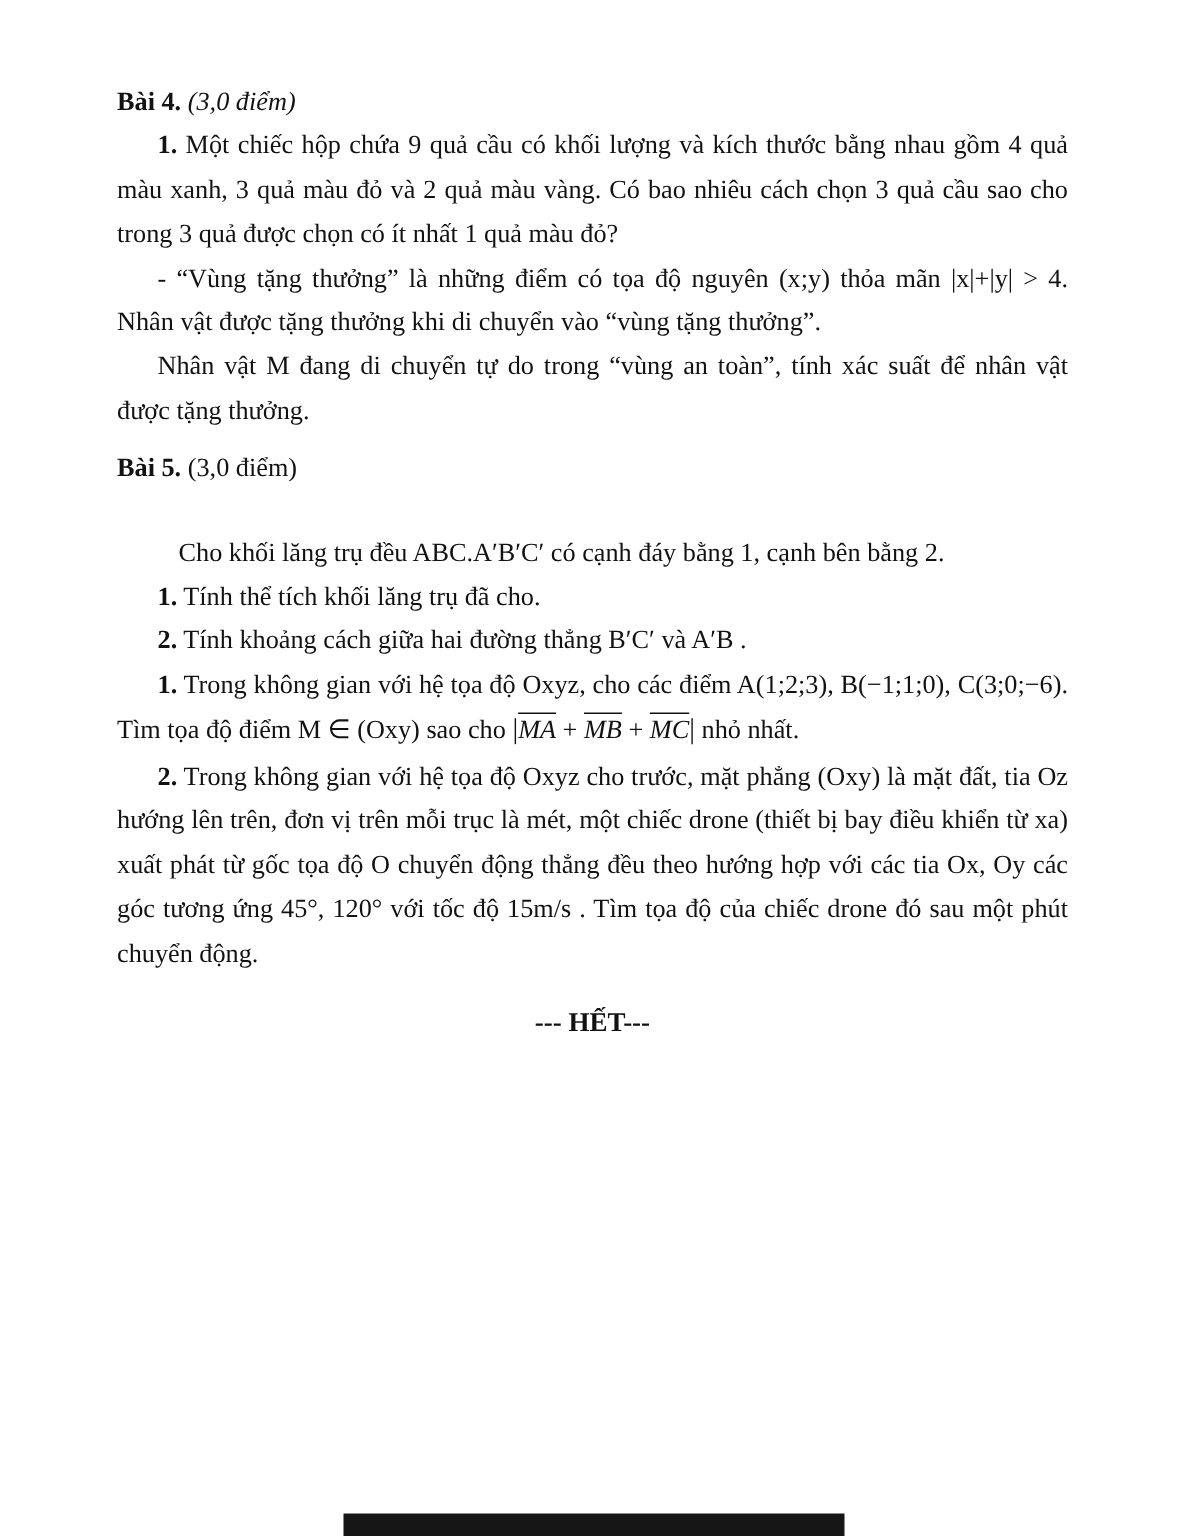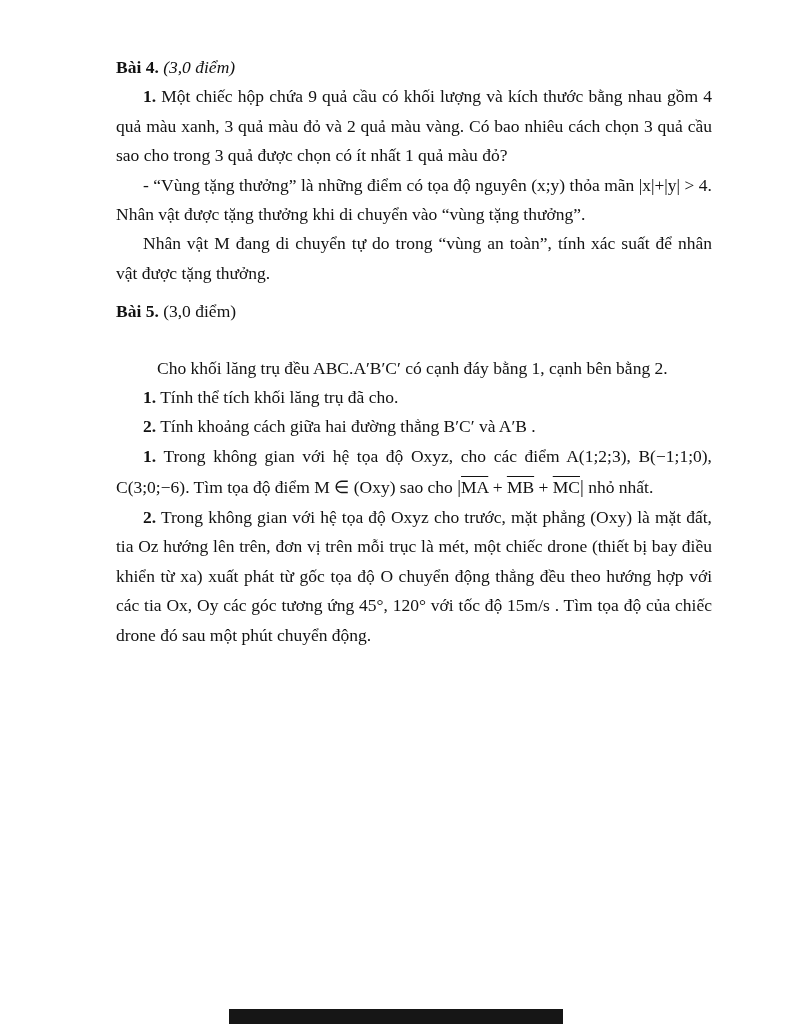"Bài 4. (3,0 điểm)" .page { padding: 44px 80px 0 116px -> 44px 80px 0 78px }
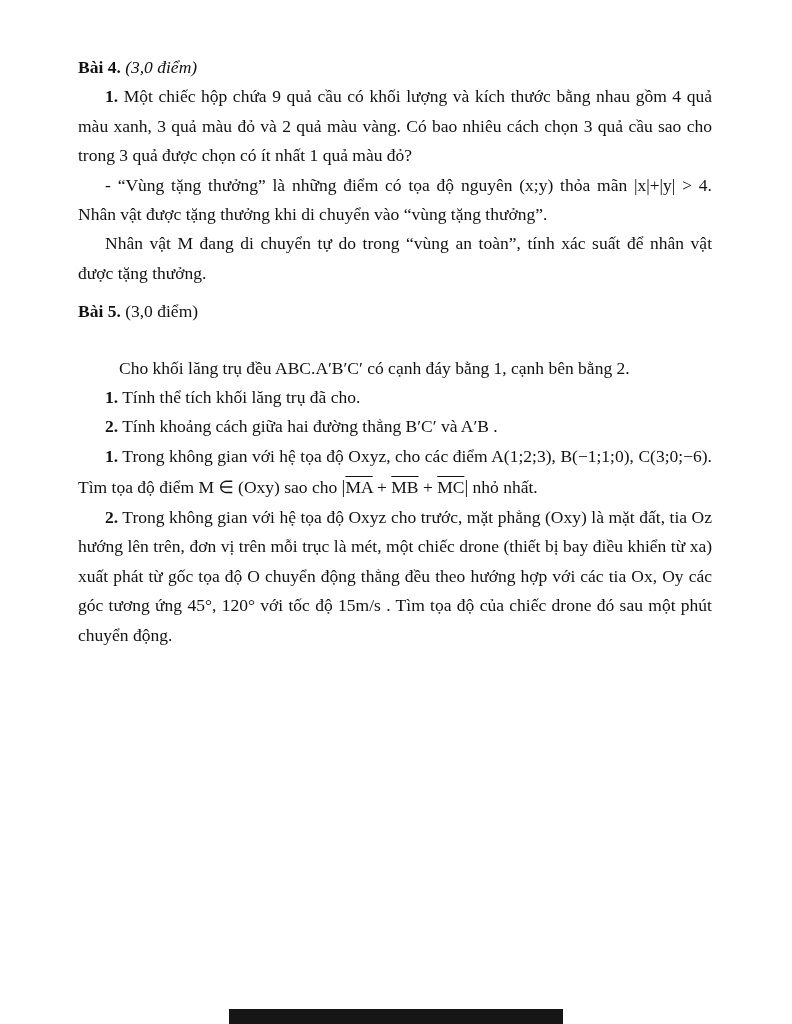"MA" .vec { font-style: none -> italic }
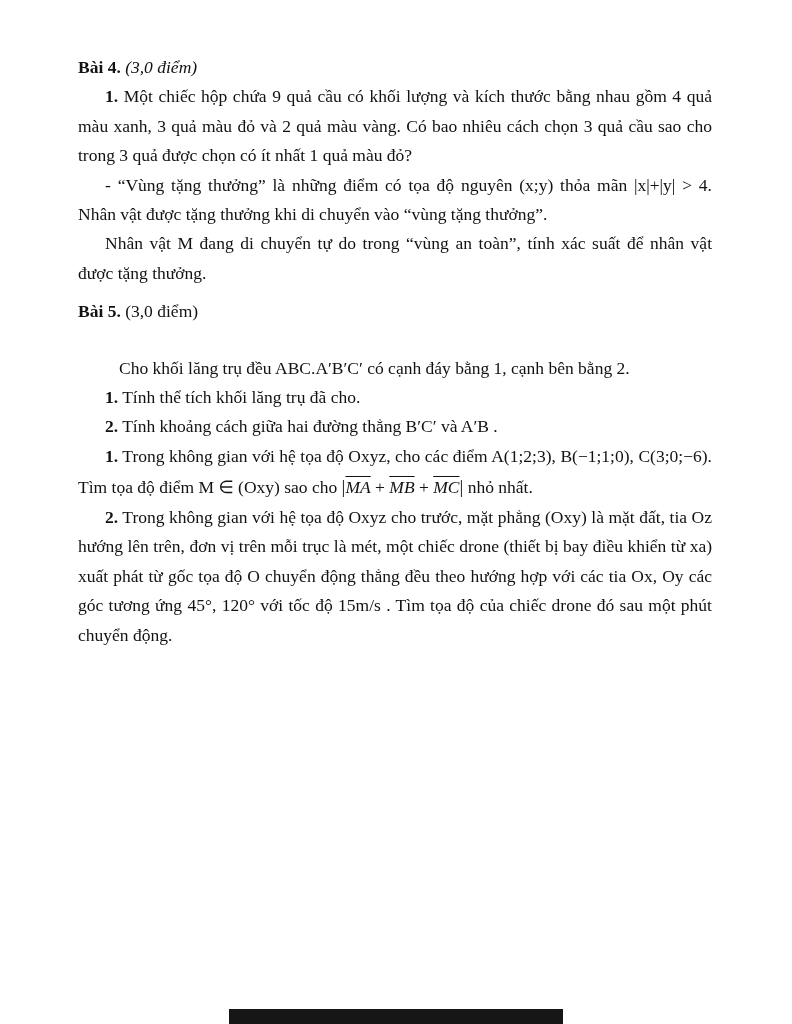"--- HẾT---" p.end-marker { html: none -> <p>--- HẾT---</p> }
